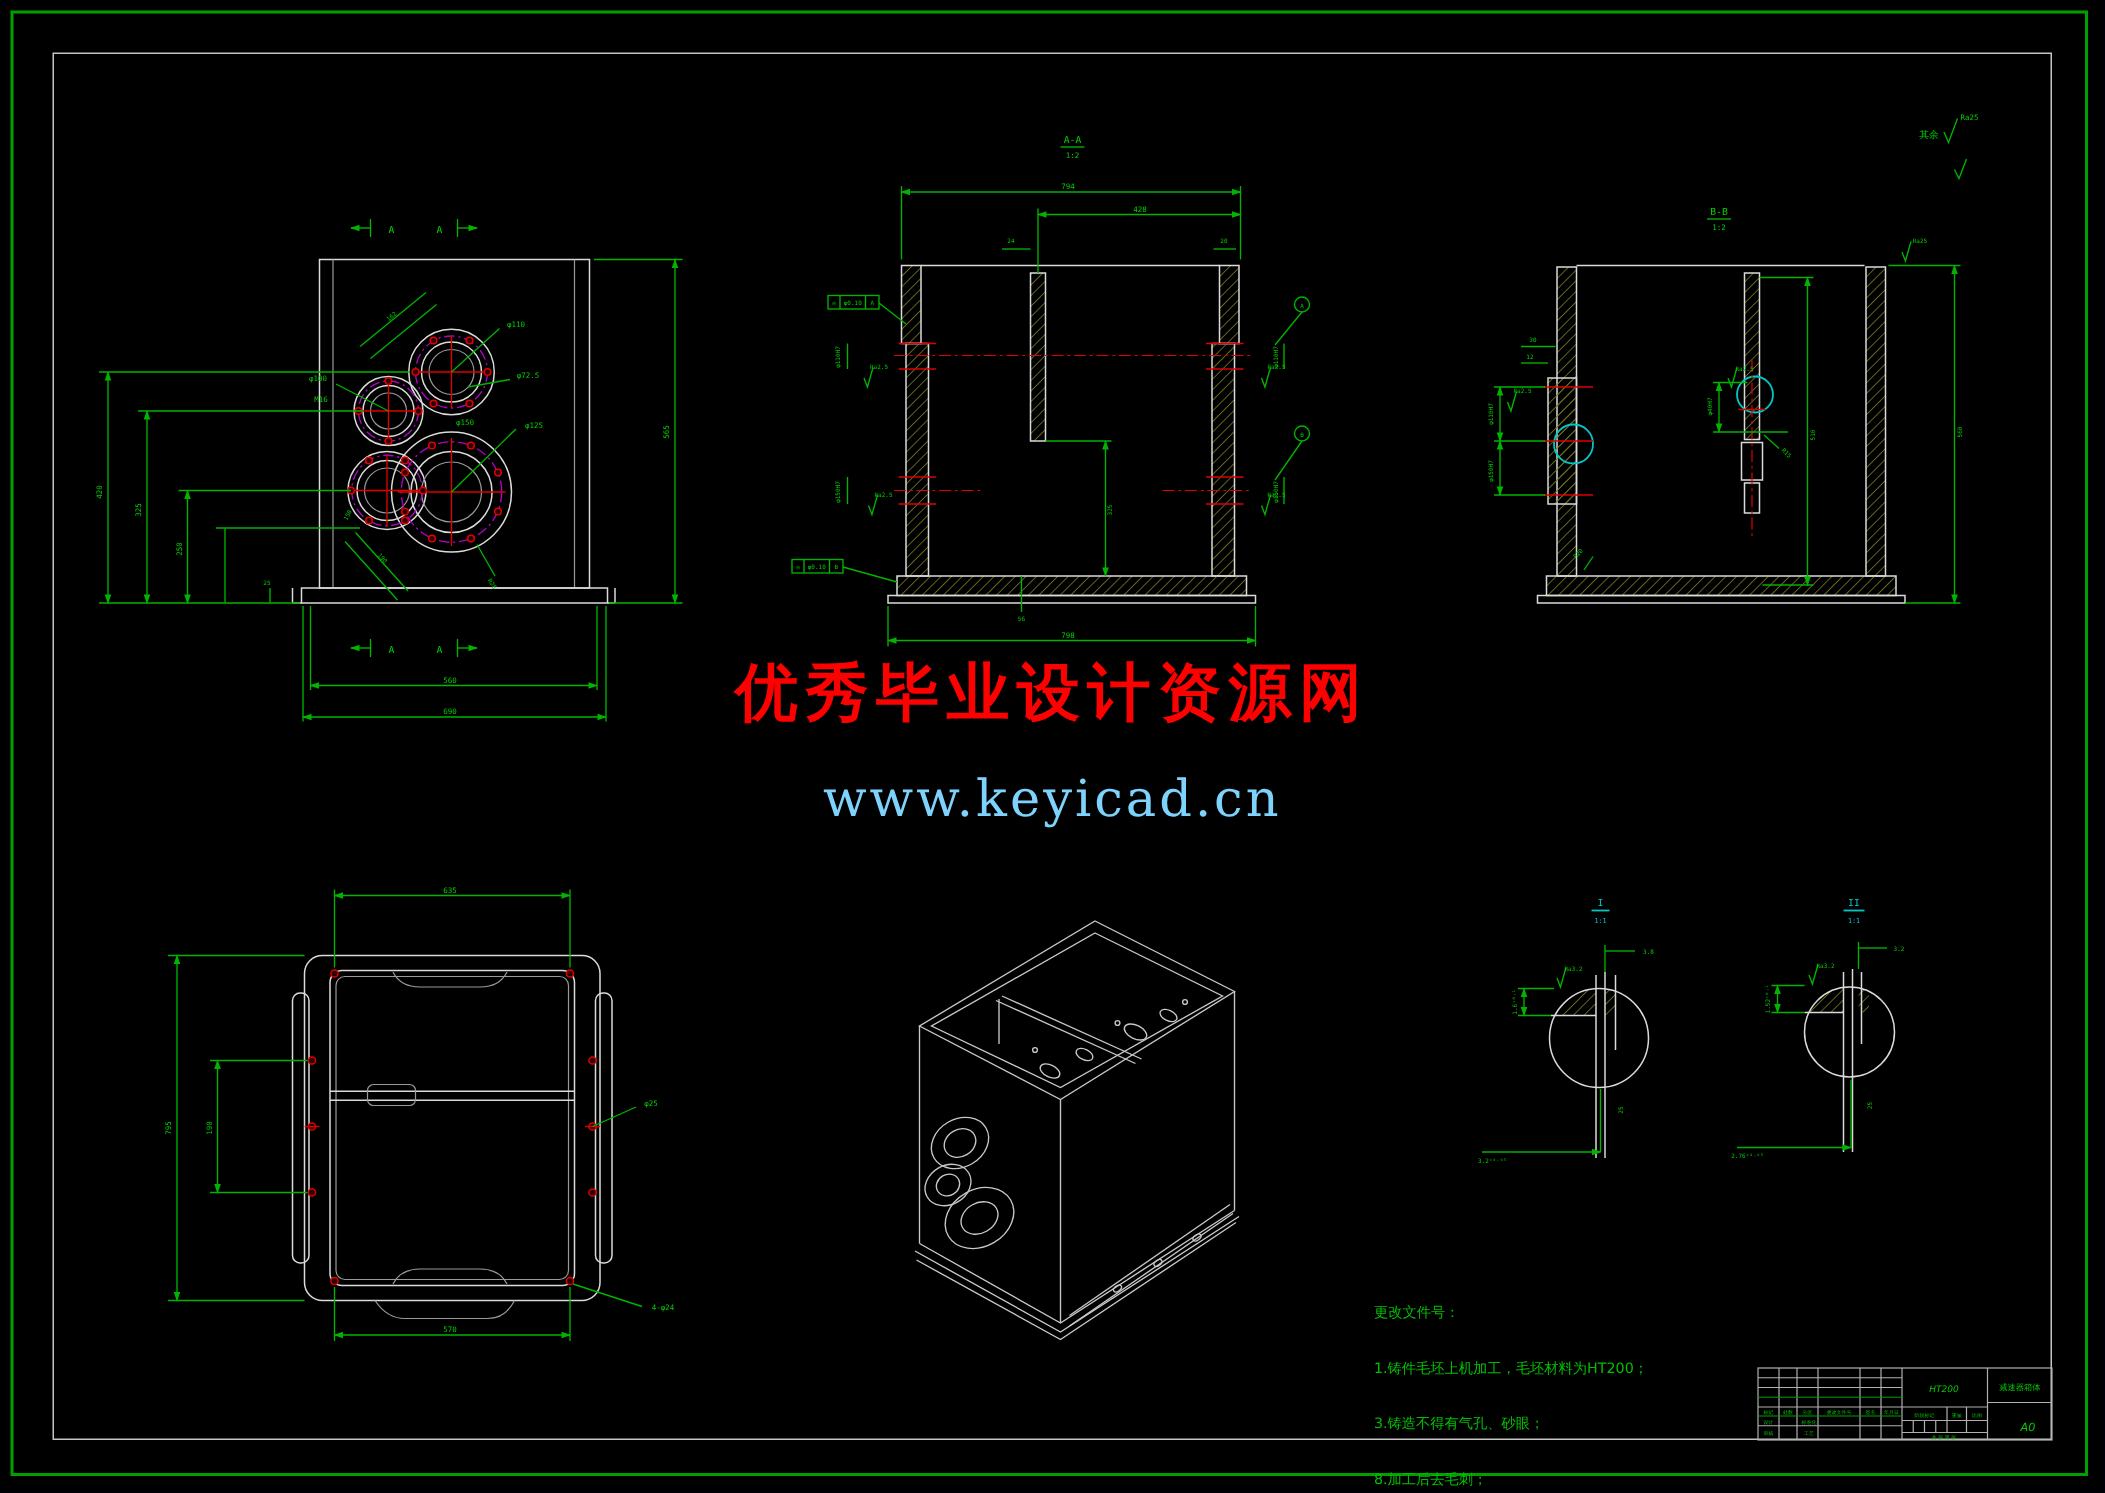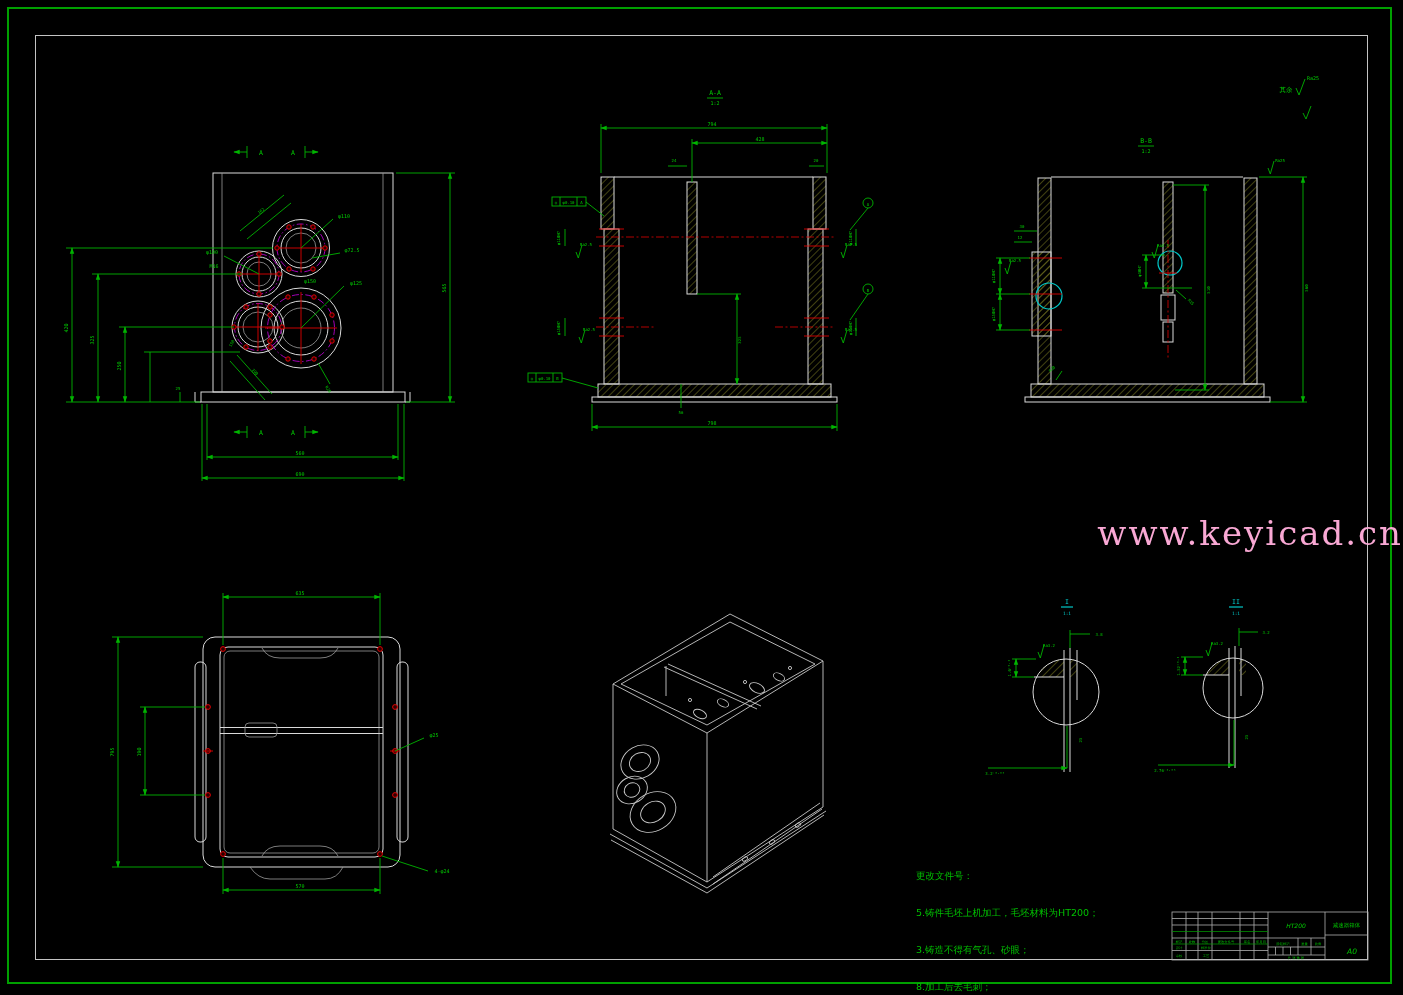"优秀毕业设计资源网" div.wm1 { html: none -> <div>优秀毕业设计资源网</div> }
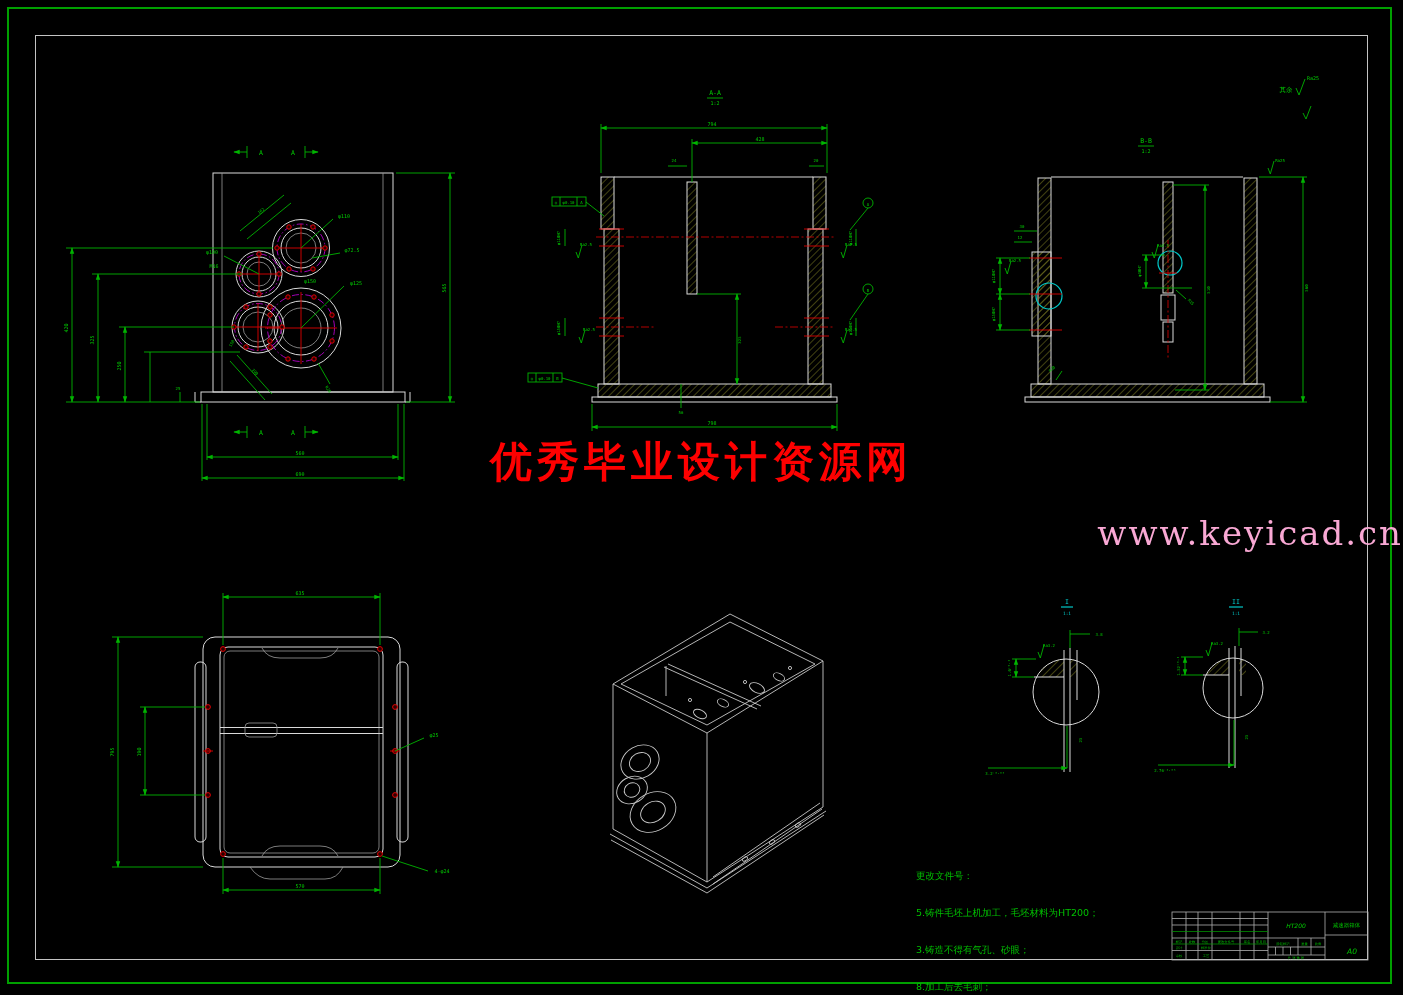"www.keyicad.cn" .wm2 { color: #f9a8d4 -> #7dd3fc; text-align: right -> center }
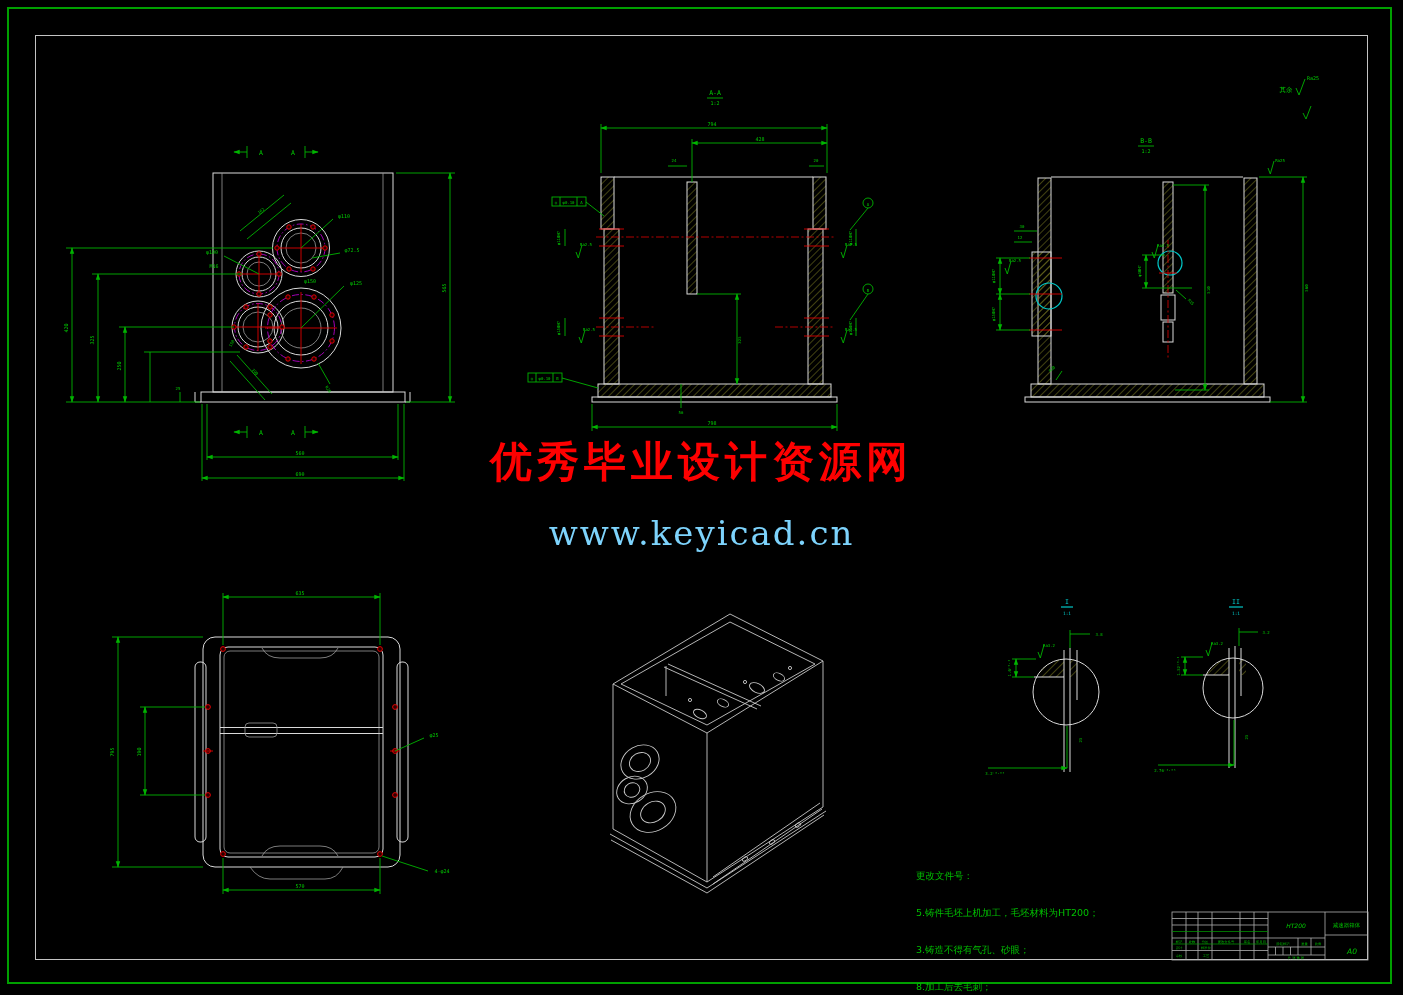"5.铸件毛坯上机加工，毛坯材料为HT200；" div { text: 5 -> 1 }
